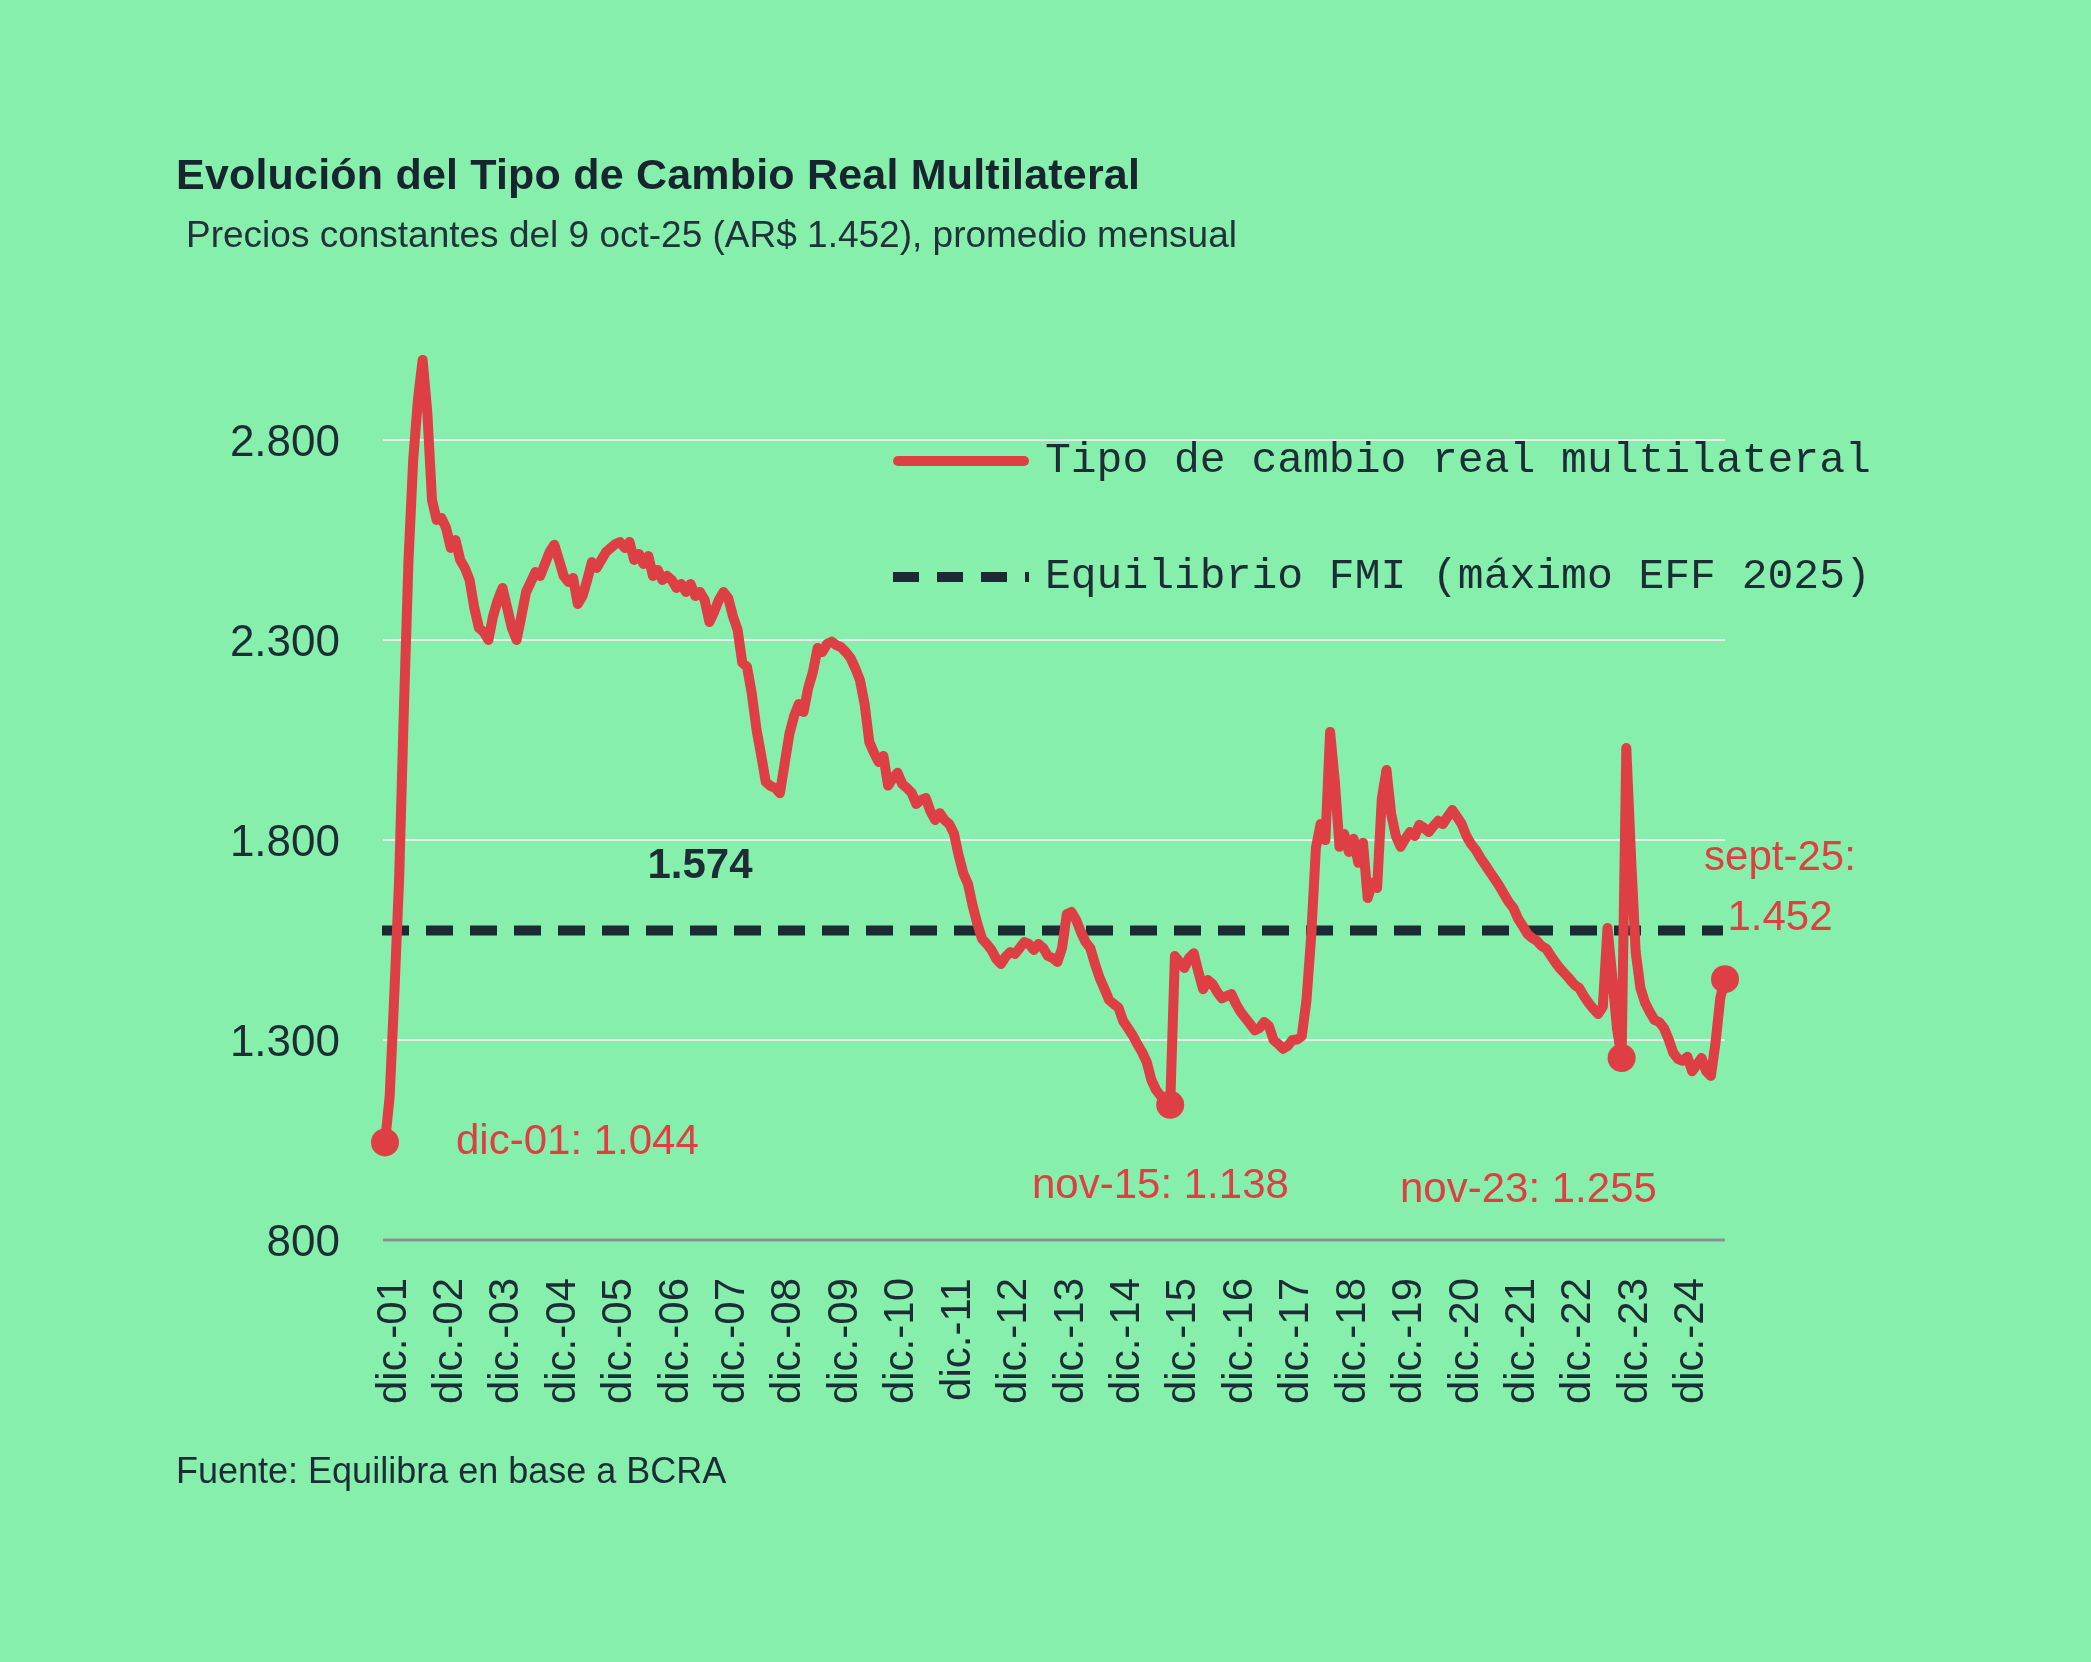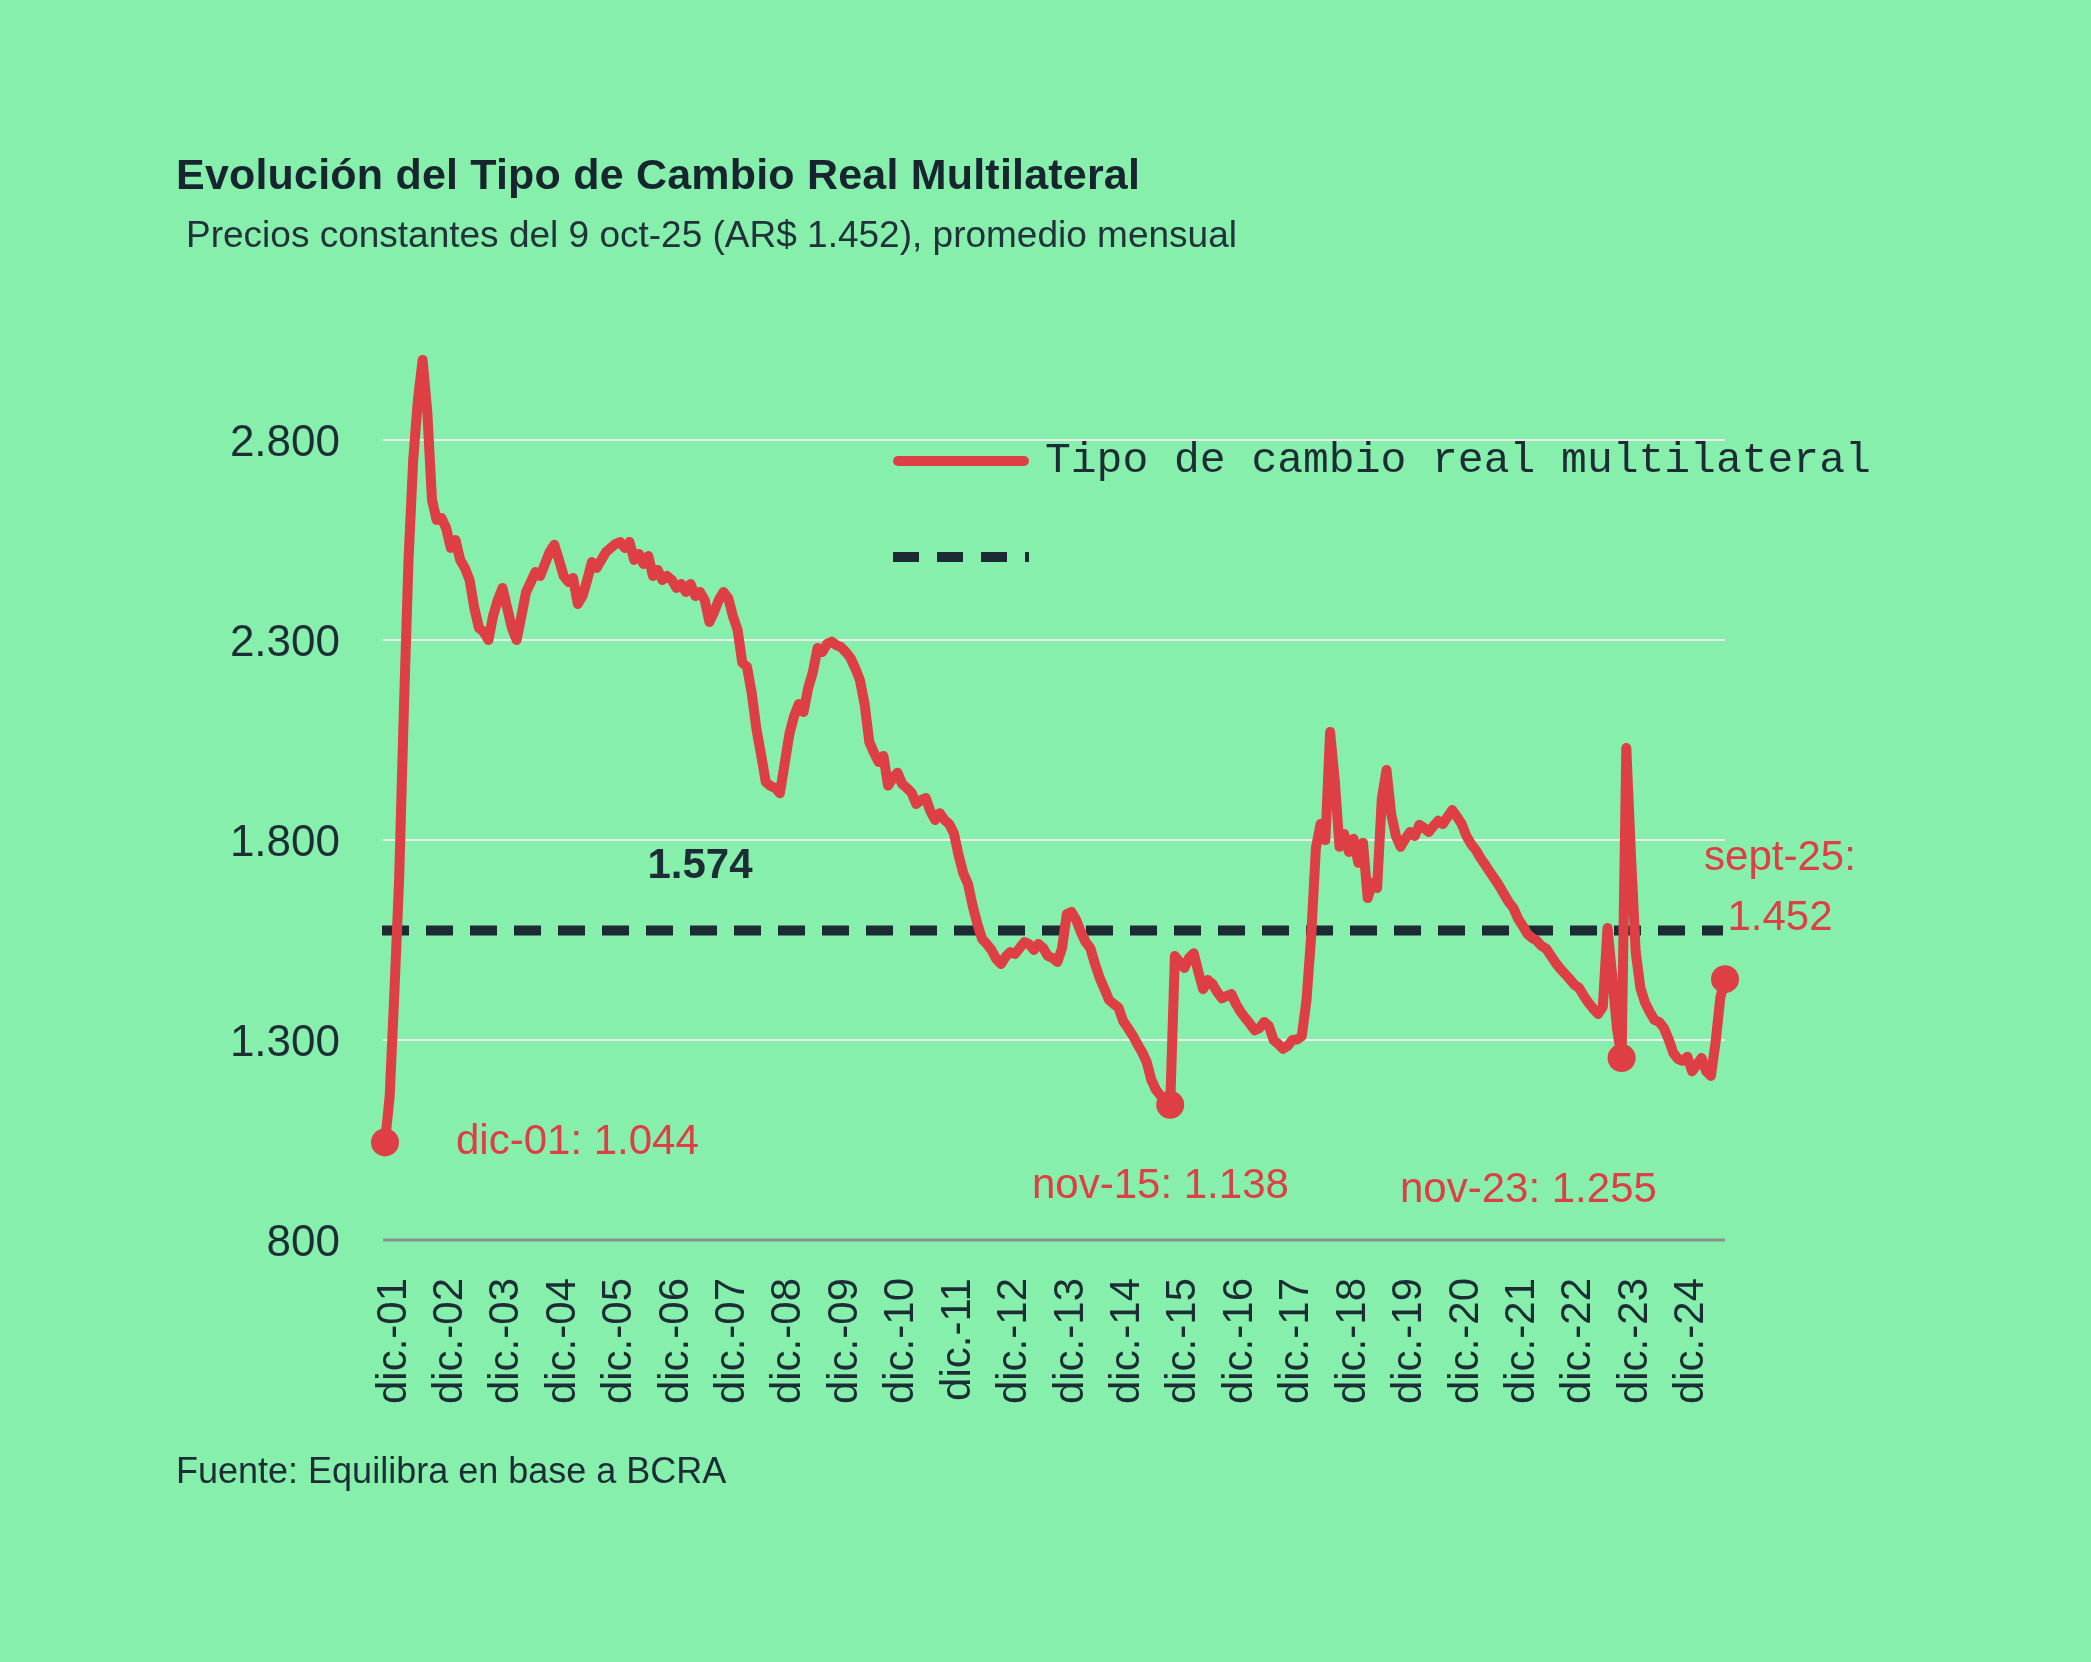"Equilibrio FMI (máximo EFF 2025)" span.legend-label { html: none -> <span>Equilibrio FMI (máximo EFF 2025)</span> }
